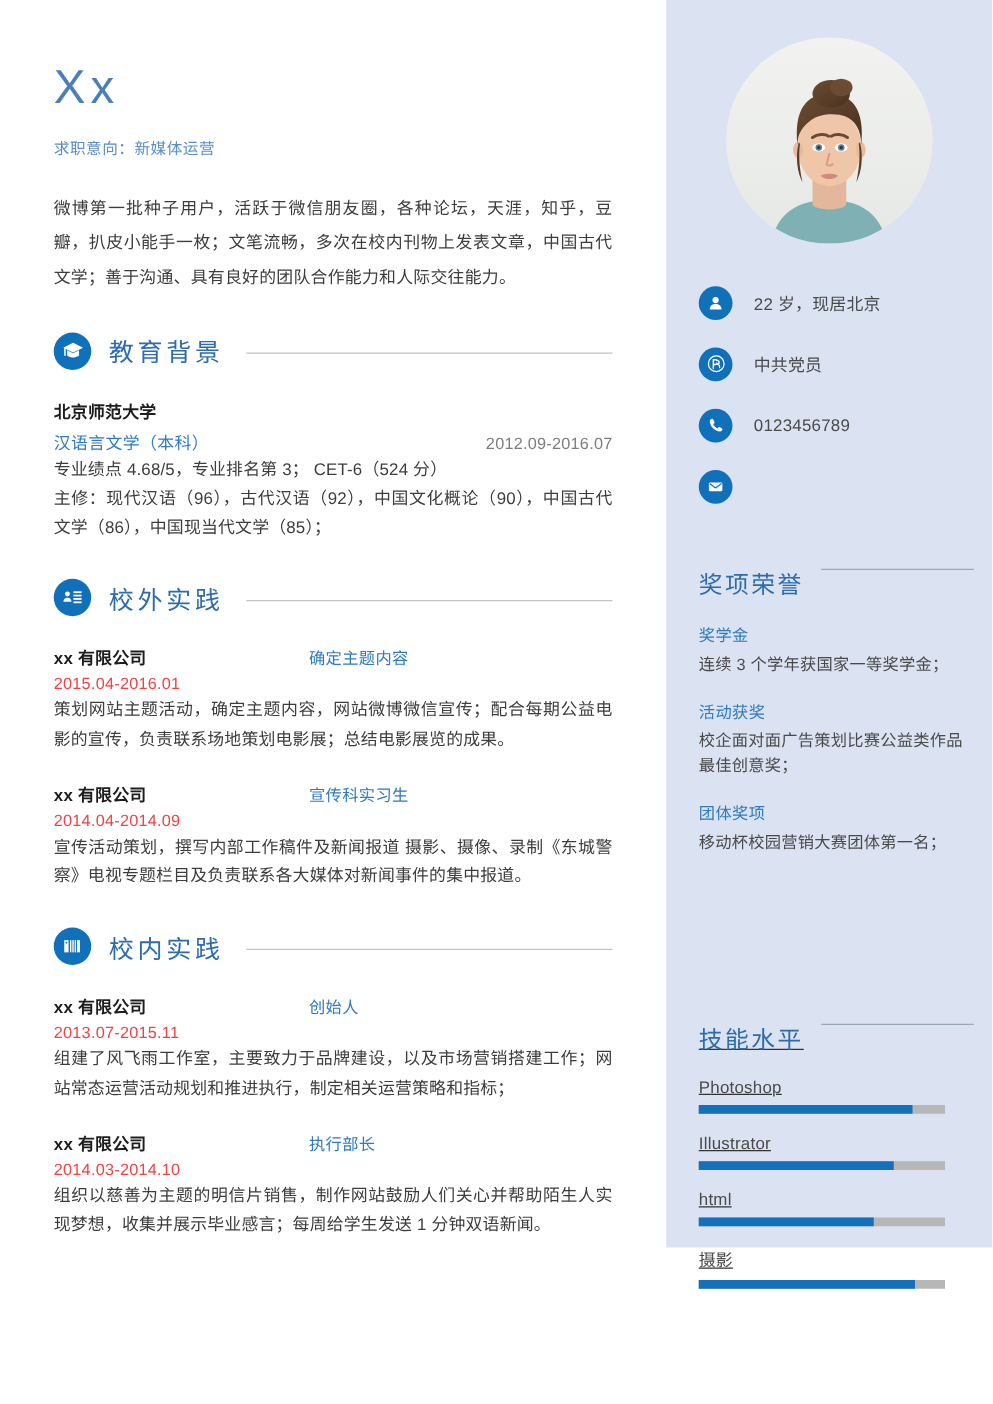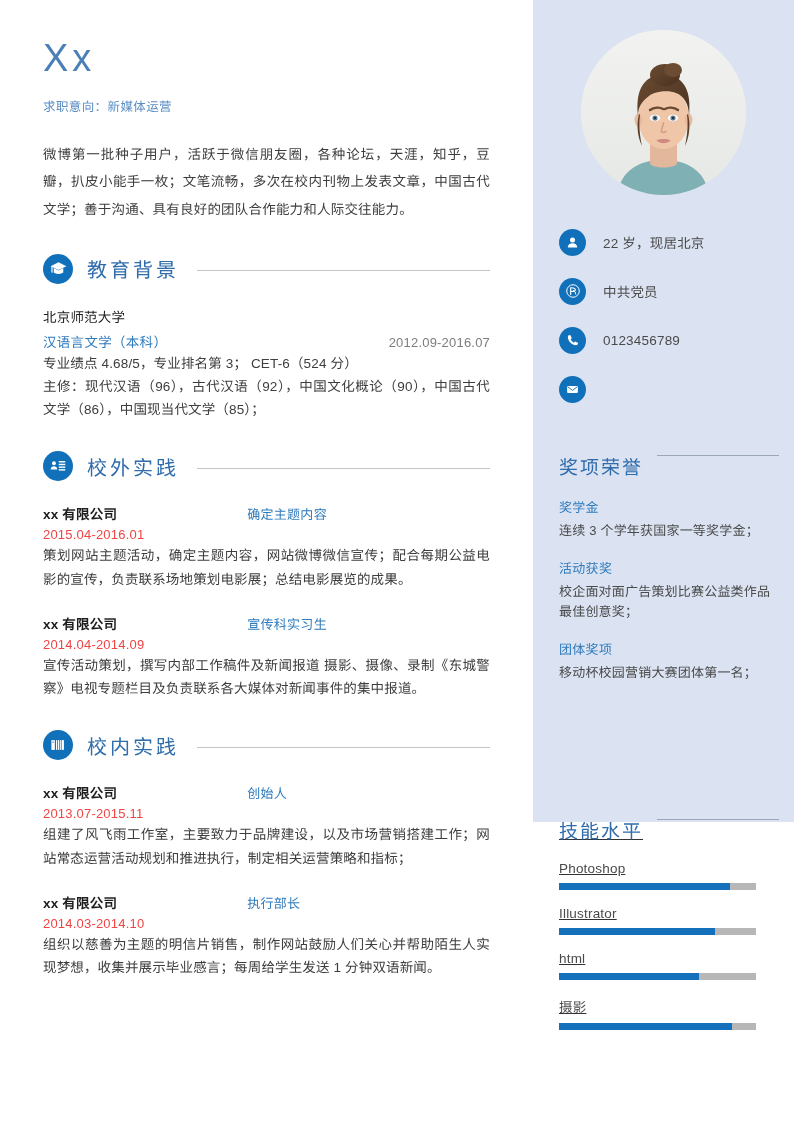"Xx" .main { padding: 0 43px -> 12px 43px }
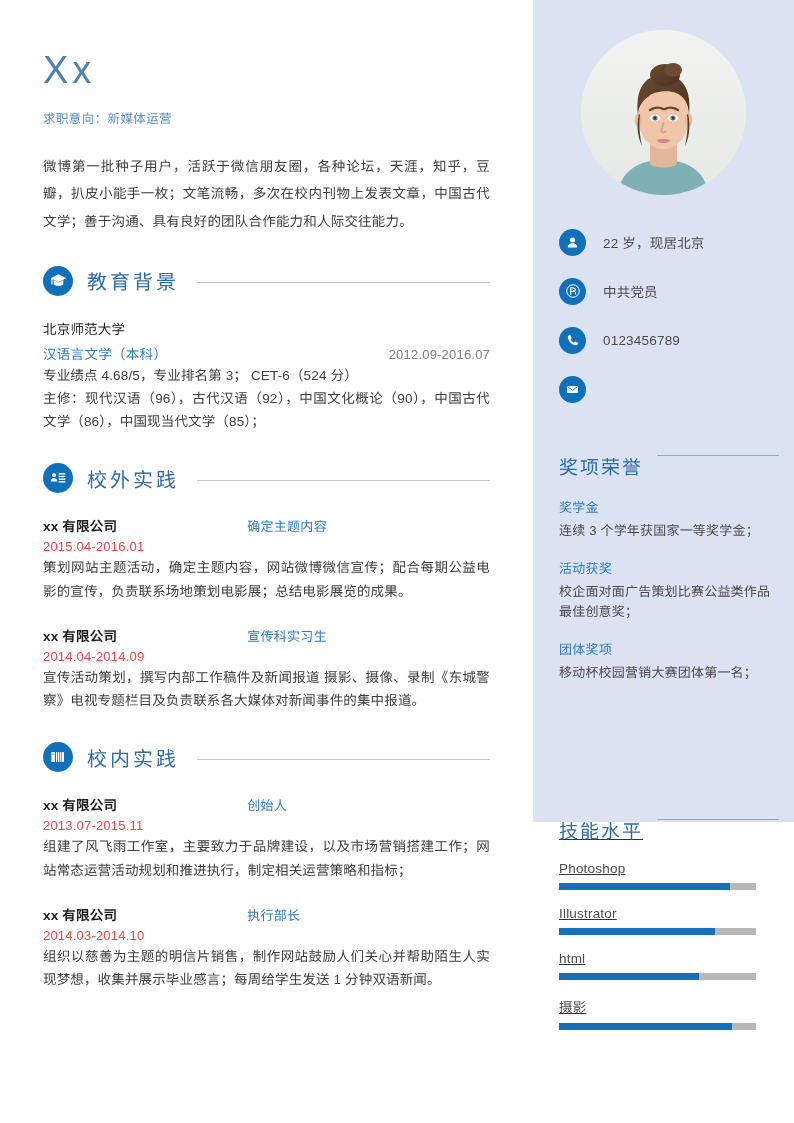"22 岁，现居北京" .sidebar { height: 822px -> 998px }
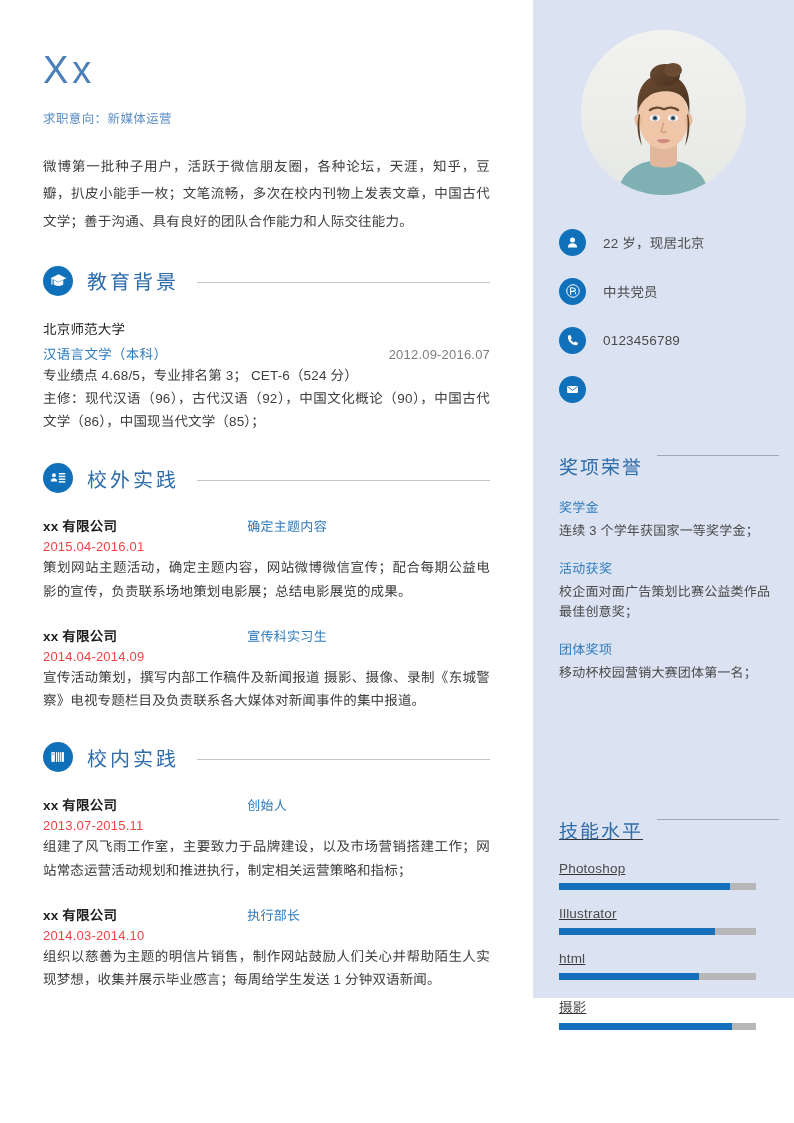"北京师范大学" .school { font-weight: normal -> bold }
